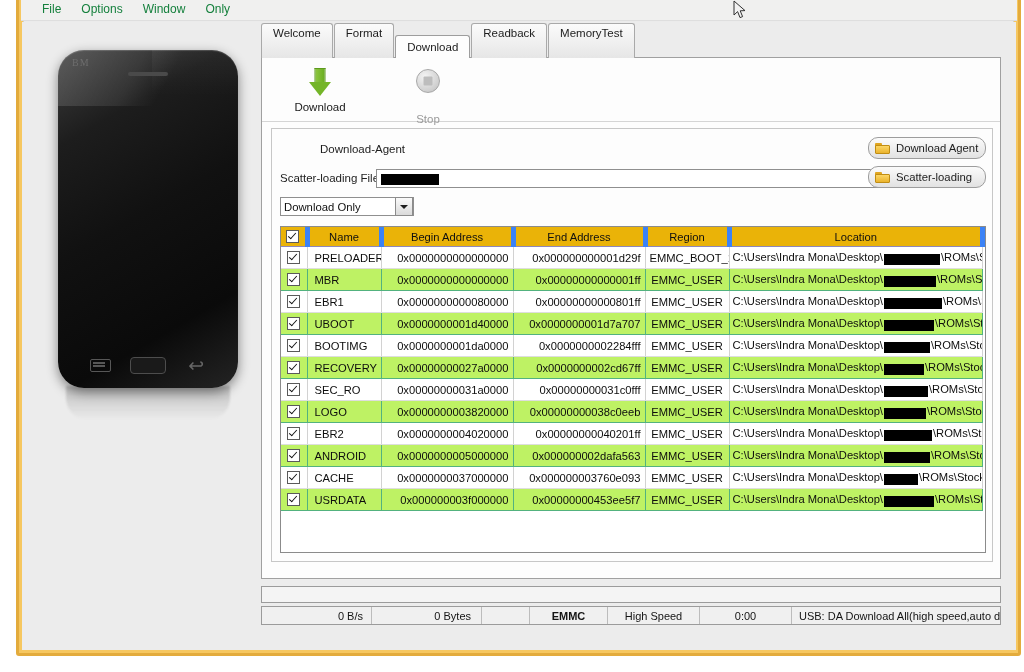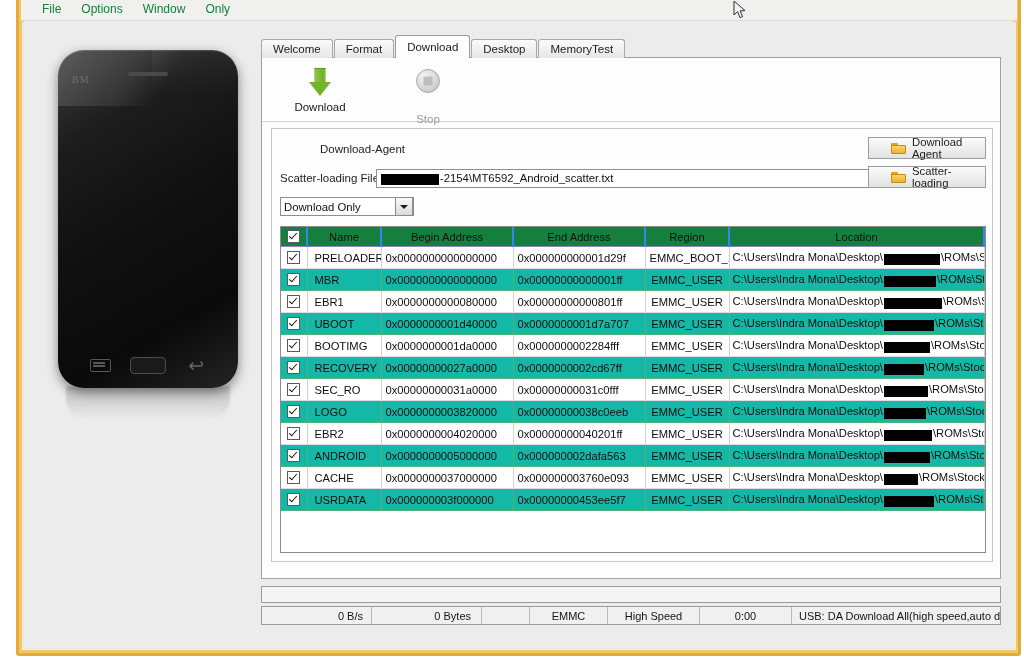"Welcome" .tab { height: 19px -> 35px }
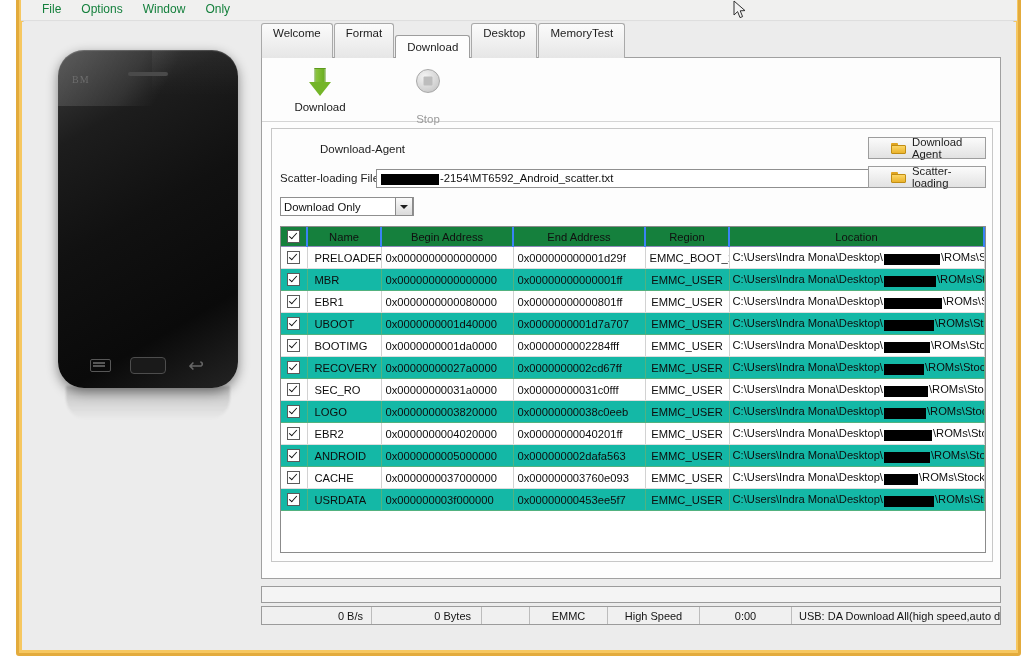"Desktop" div.tab { text: Desktop -> Readback }
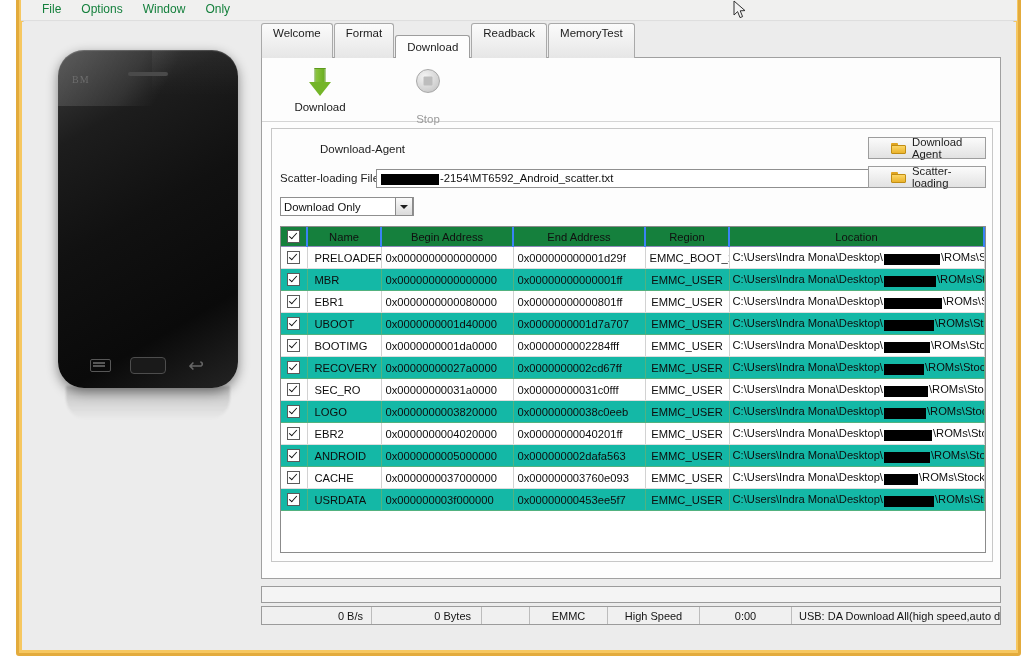"BM" .phone-bm { top: 24px -> 7px }
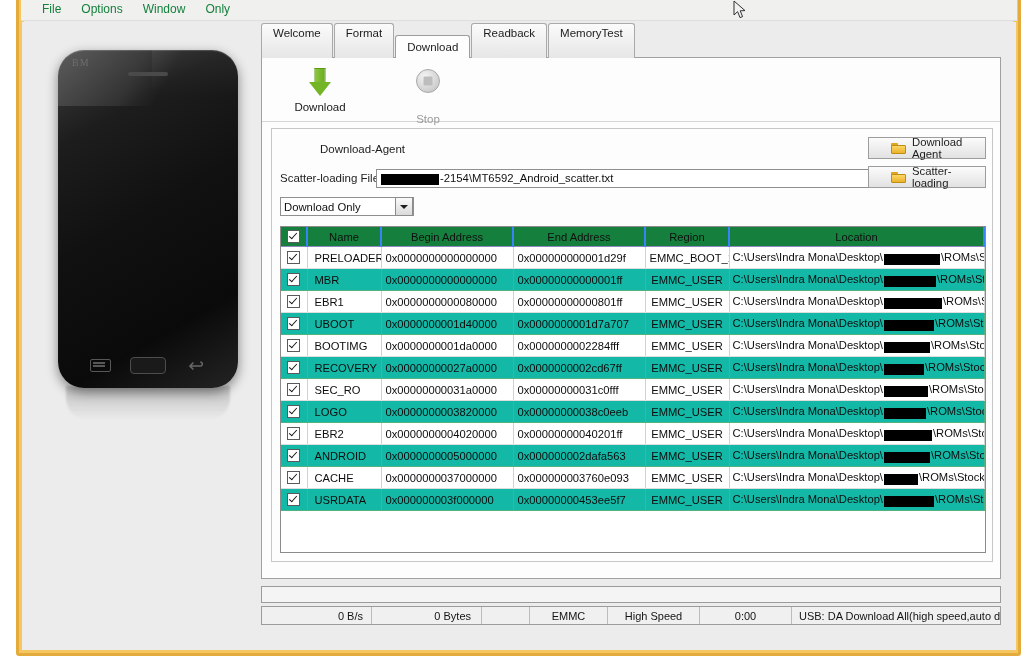"Download Agent" .browse-btn { border-radius: 0 -> 10px; padding-left: 22px -> 6px }
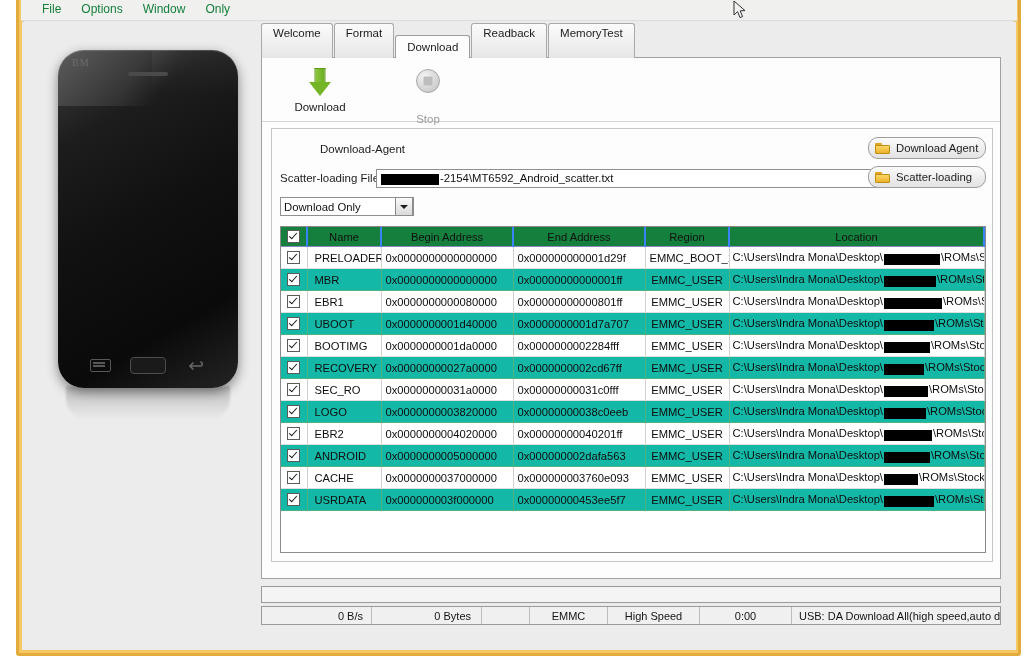"-2154\MT6592_Android_scatter.txt" span { html: <span>-2154\MT6592_Android_scatter.txt</span> -> none }
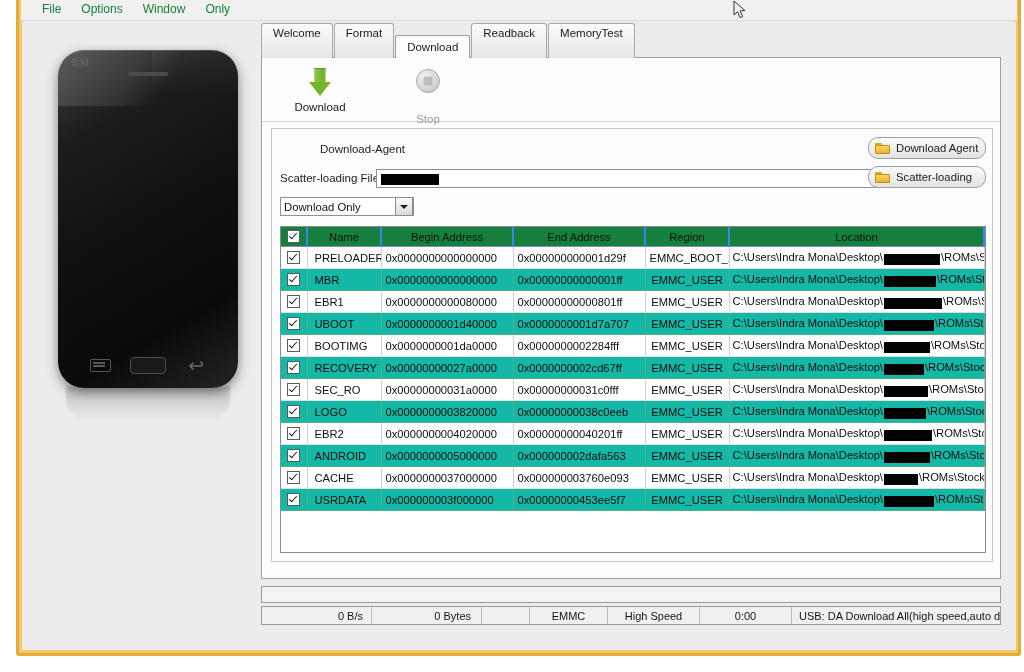"Name" .grid-table th { background: #15803d -> #eab308; border-right: 2px solid #3b82f6 -> 5px solid #3b82f6 }
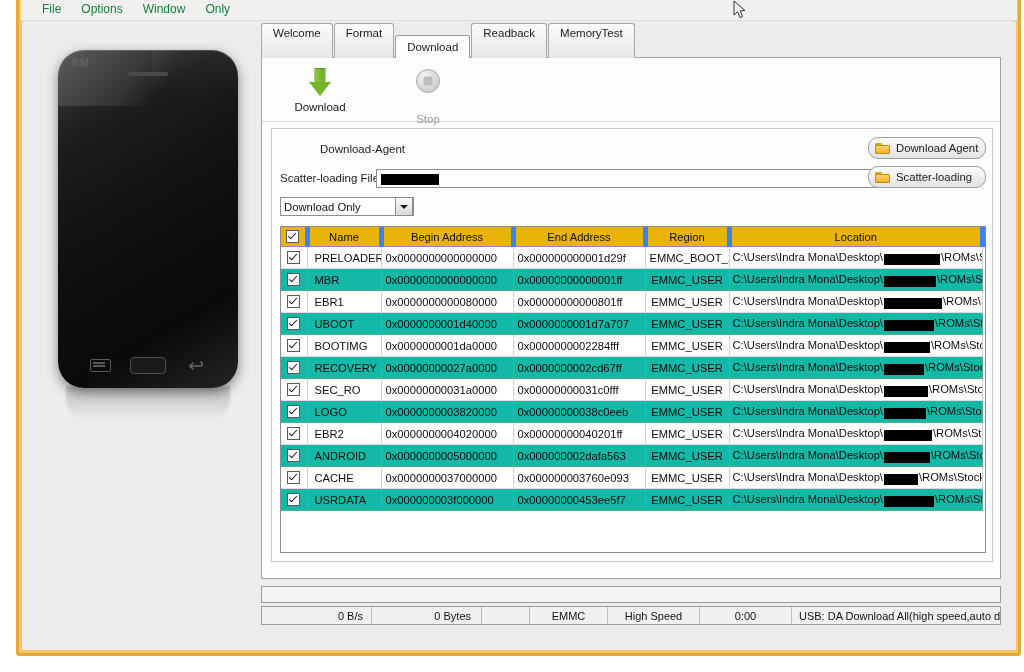"0x0000000000000000" td.c-addr { text-align: left -> right }
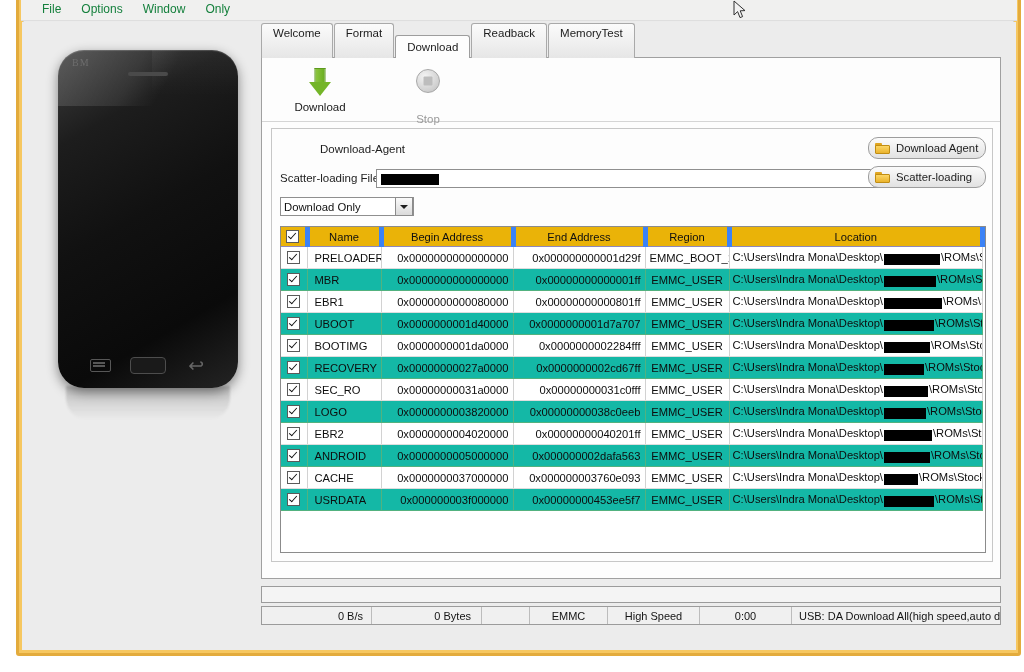"MBR" tr.green td { background: #14b8a6 -> #bef264 }
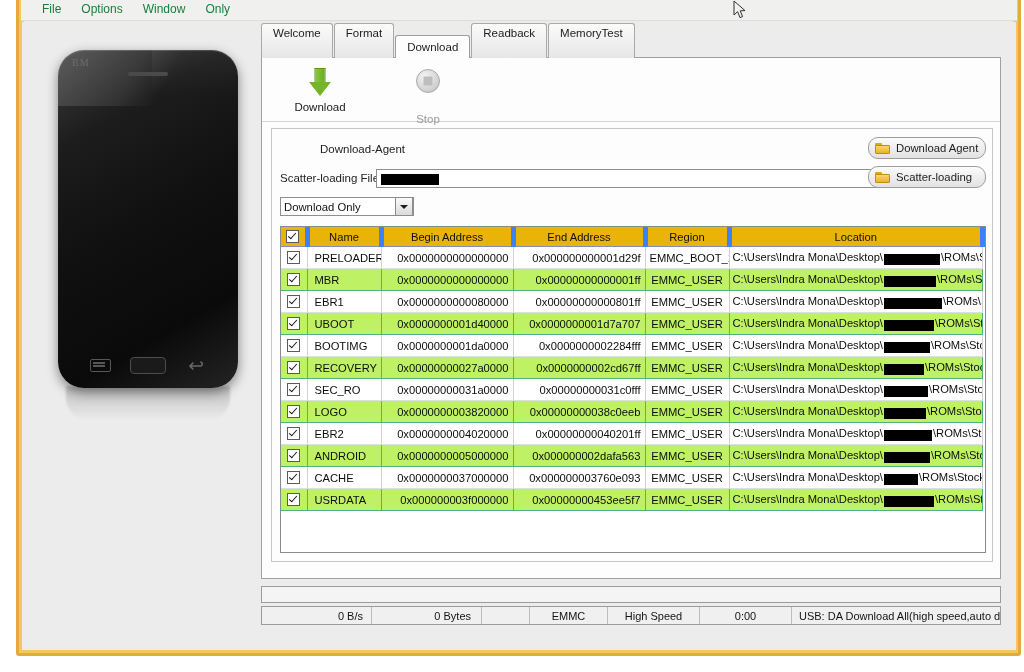"EMMC" .sb-cell.emmc { font-weight: normal -> bold }
